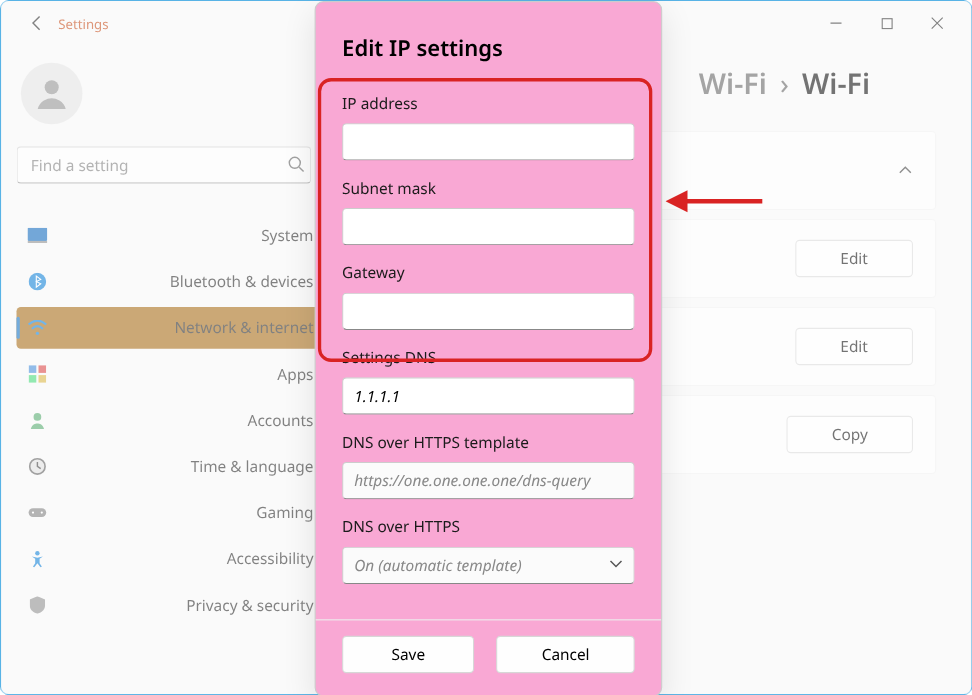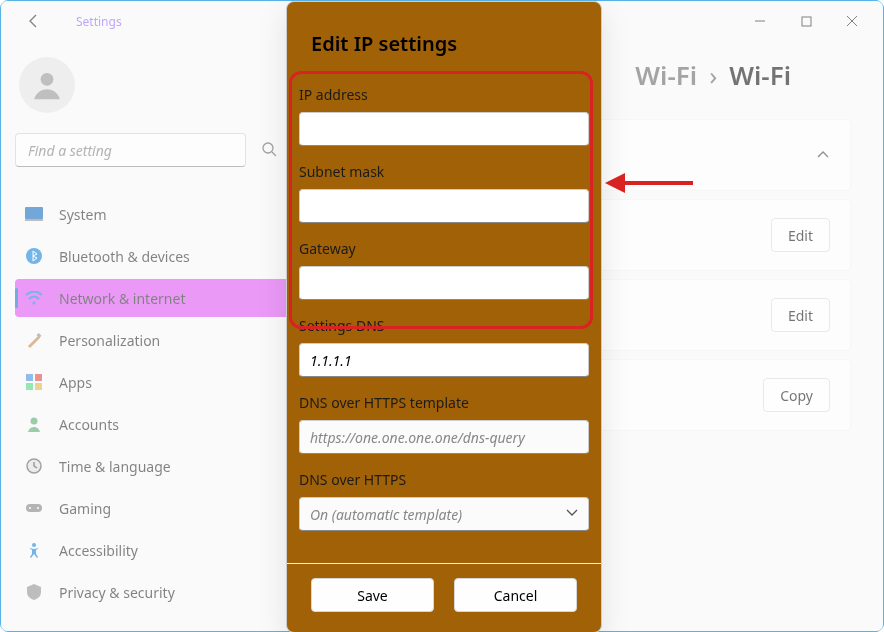"Settings" .title { color: #8b5cf6 -> #c2410c; margin-left: 27px -> 4px }
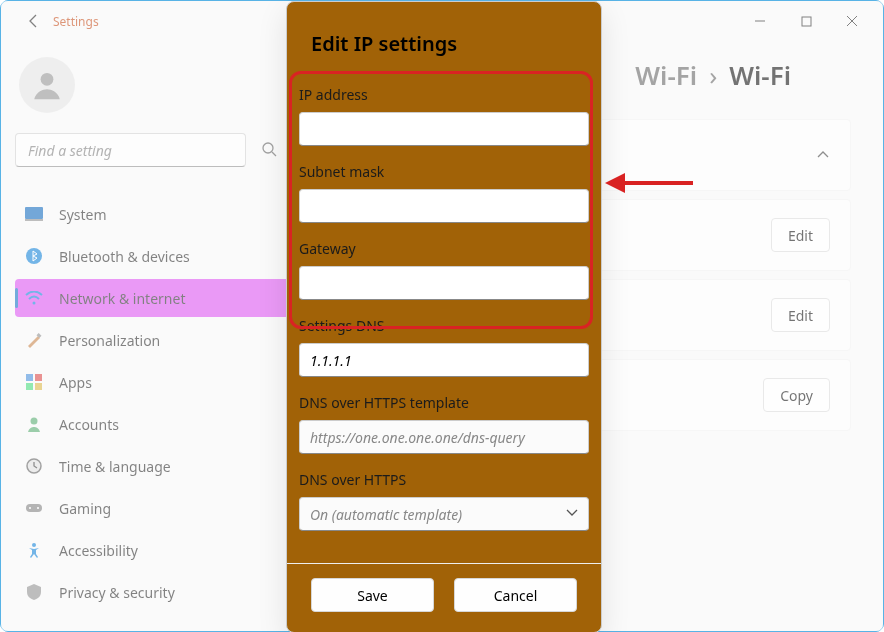"Edit IP settings" .dialog { background: #a16207 -> #f9a8d4 }
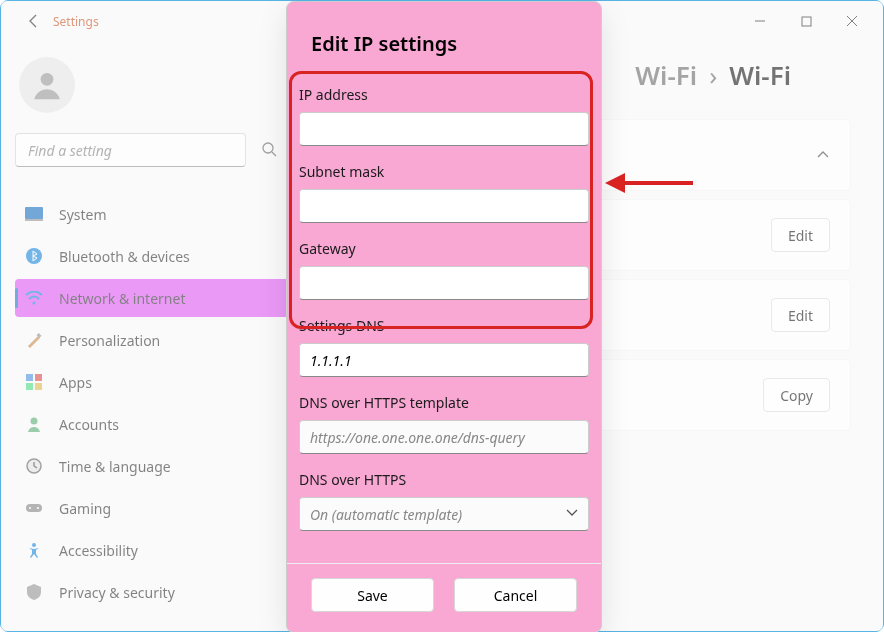"IP address" .dlg-body { padding: 0 12px -> 0 24px }
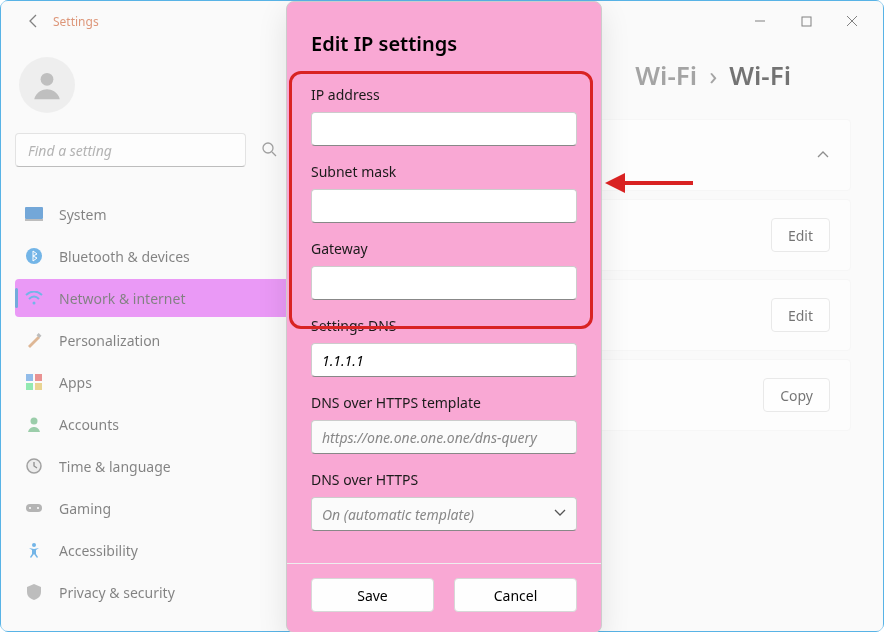"Find a setting" .search { font-style: italic -> none; width: 231px -> 268px }
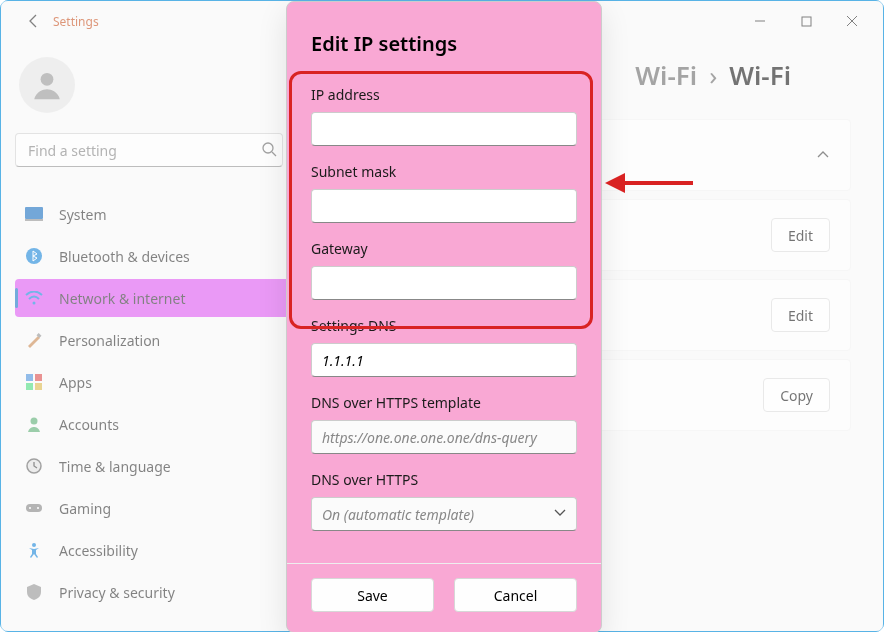"System" .navitem { justify-content: none -> space-between }
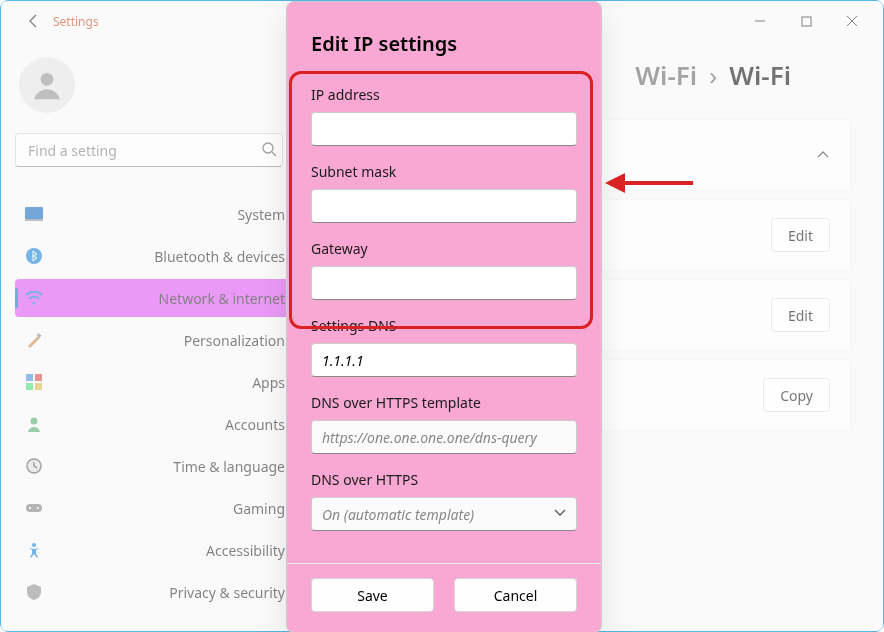"Edit" .btn { padding: 0 16px -> 0 40px }
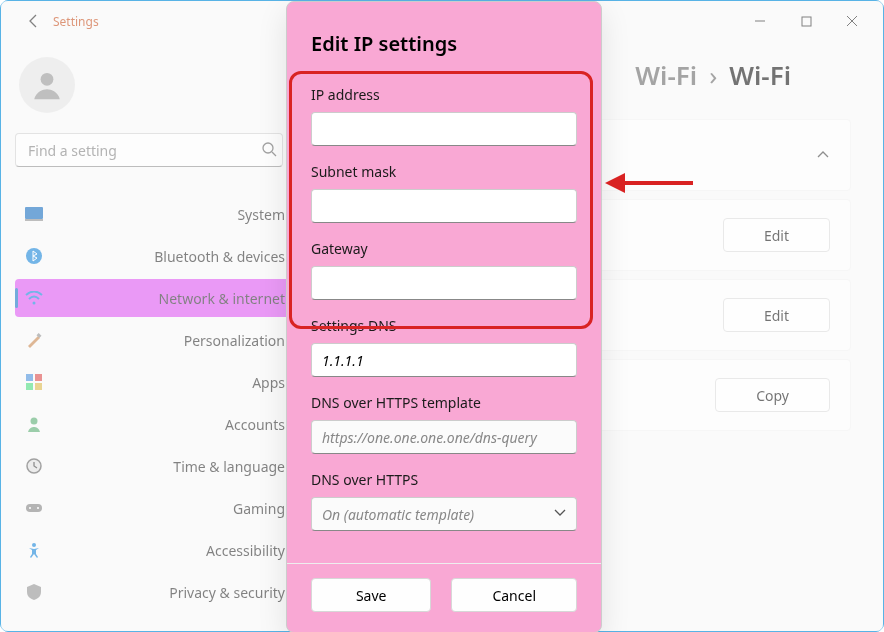"Network & internet" .navitem.selected { background: #d946ef -> #a16207 }
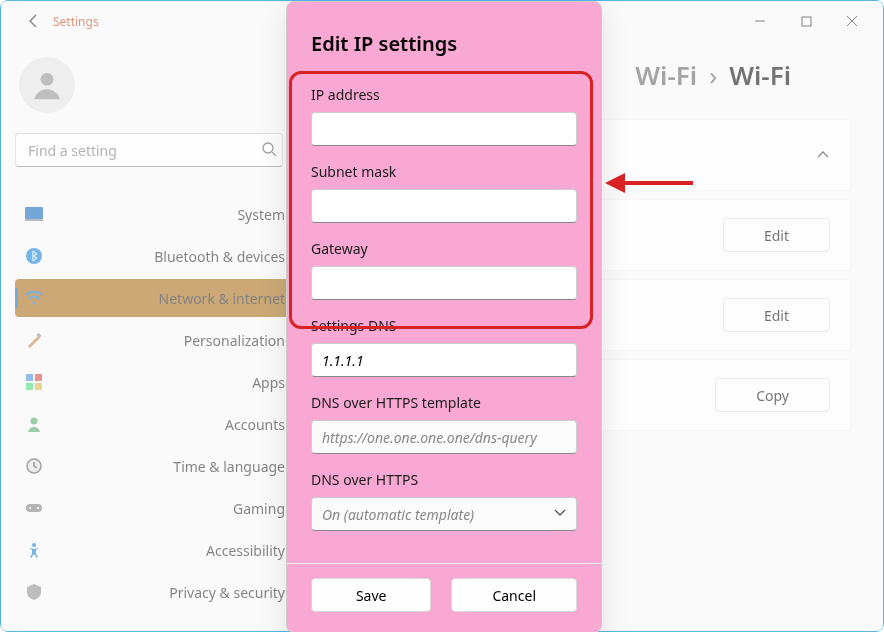"Personalization" div.navitem { html: <div> <span> <svg> <path></path> <rect></rect> </svg> </span> <span>Personalization</span> </div> -> none }
